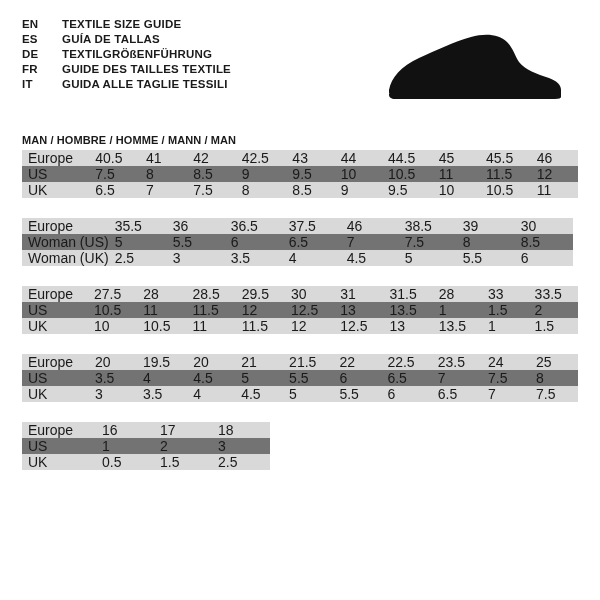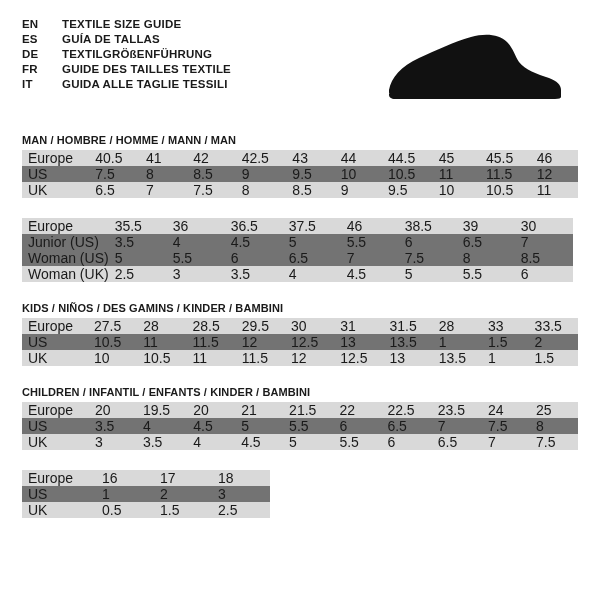"Junior (US)" tr.plain { html: <tr> <td>Junior (US)</td> <td>3.5</td> <td>4</td> <td>4.5</td> <td>5</td> <td>5.5</td> <td>6</td> <td>6.5</td> <td>7</td> </tr> -> none }
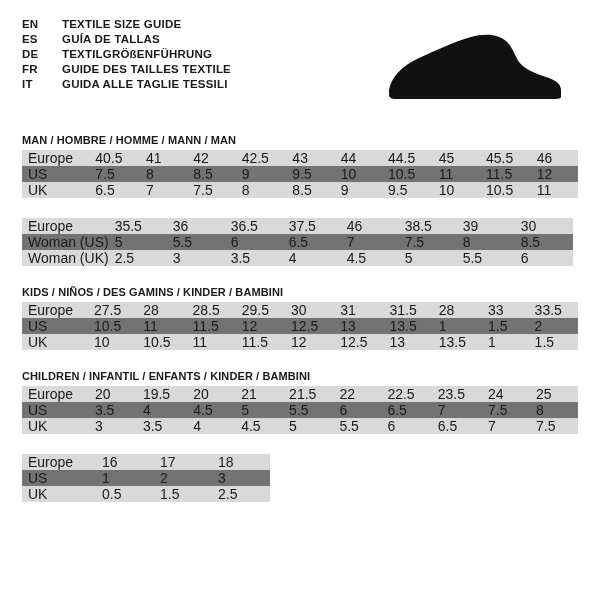"KIDS / NIÑOS / DES" div.group-title { html: <div>KIDS / NIÑOS / DES GAMINS / KINDER / BAMBINI</div> -> none }
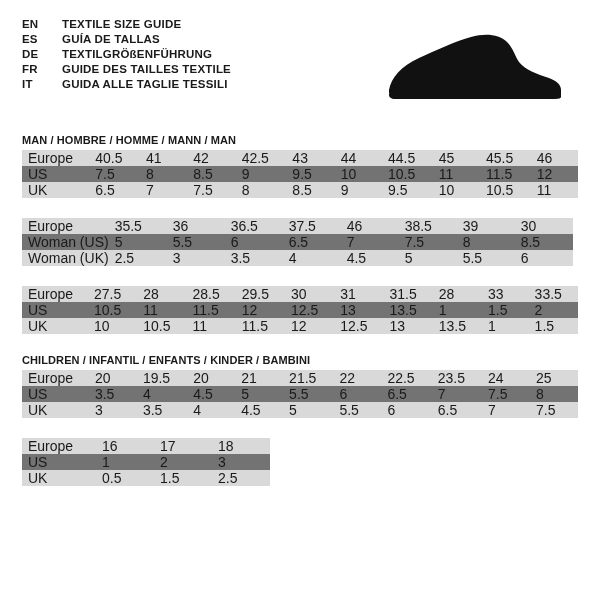"CHILDREN / INFANTIL / ENFANTS" div.group-title { html: <div>CHILDREN / INFANTIL / ENFANTS / KINDER / BAMBINI</div> -> none }
